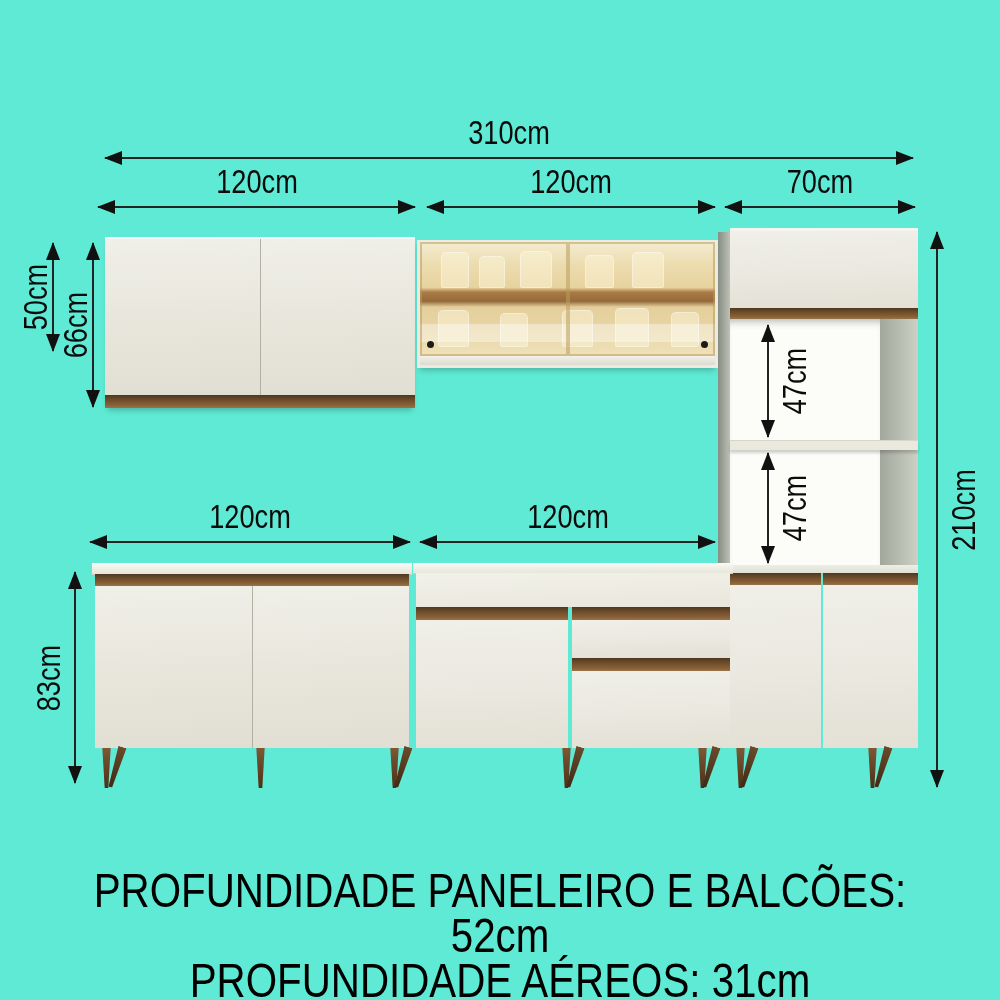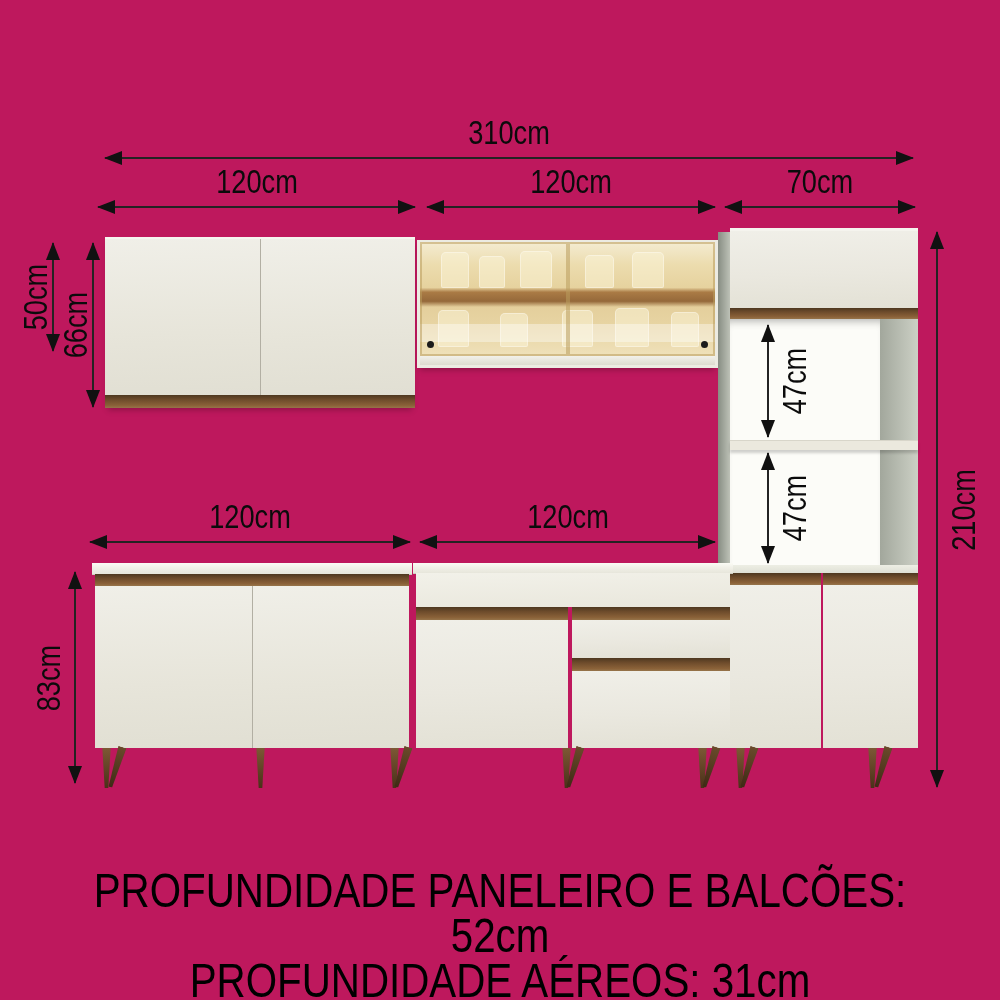"310cm" #stage { background: #be185d -> #5eead4 }
